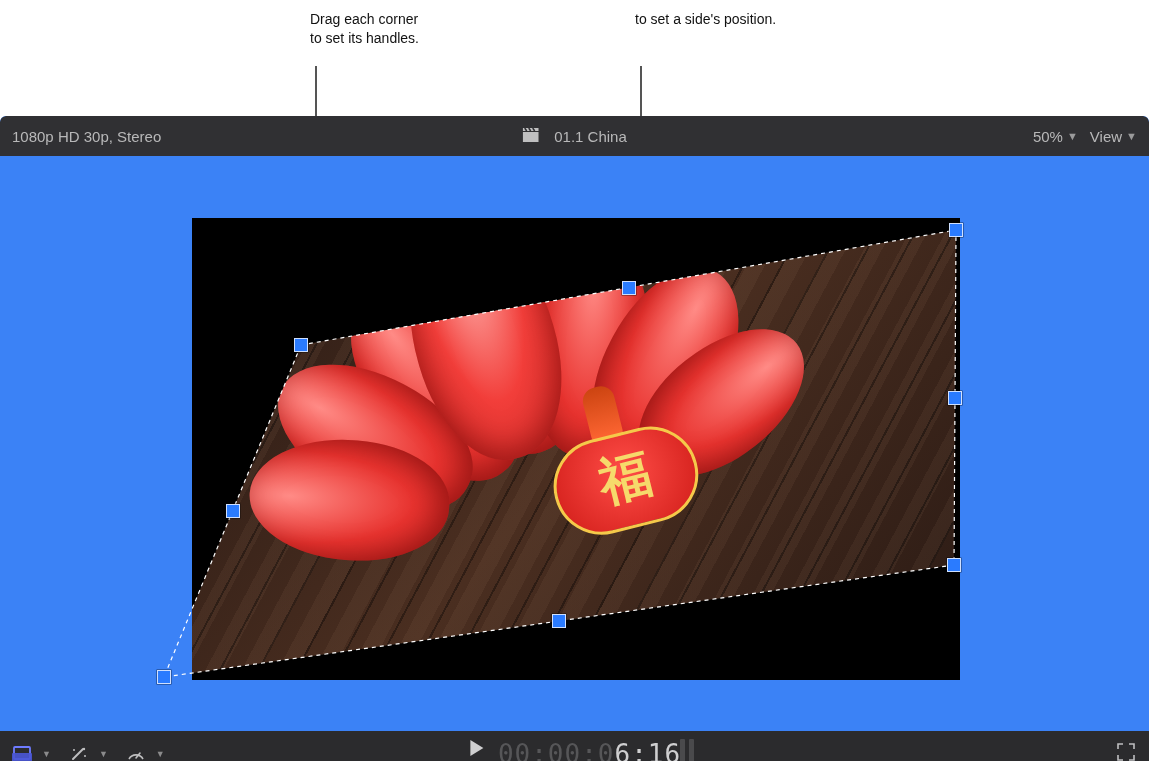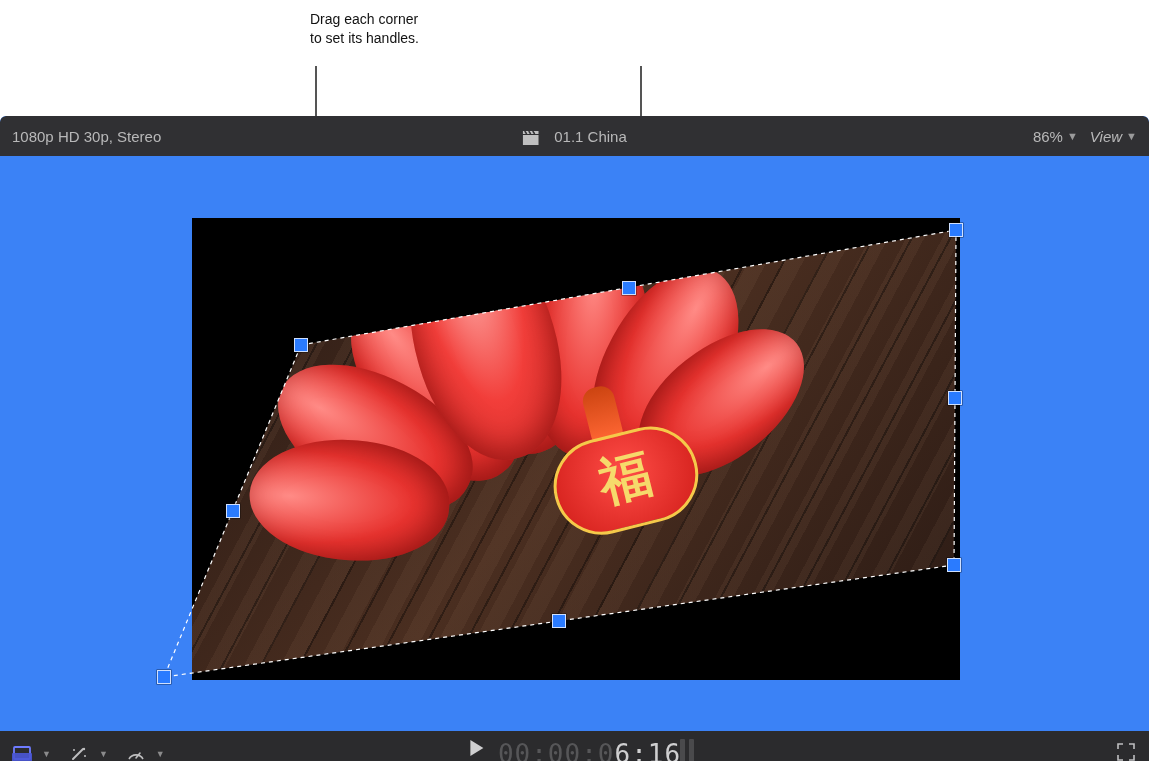"to set a side's position." div.line { html: none -> <div>to set a side's position.</div> }
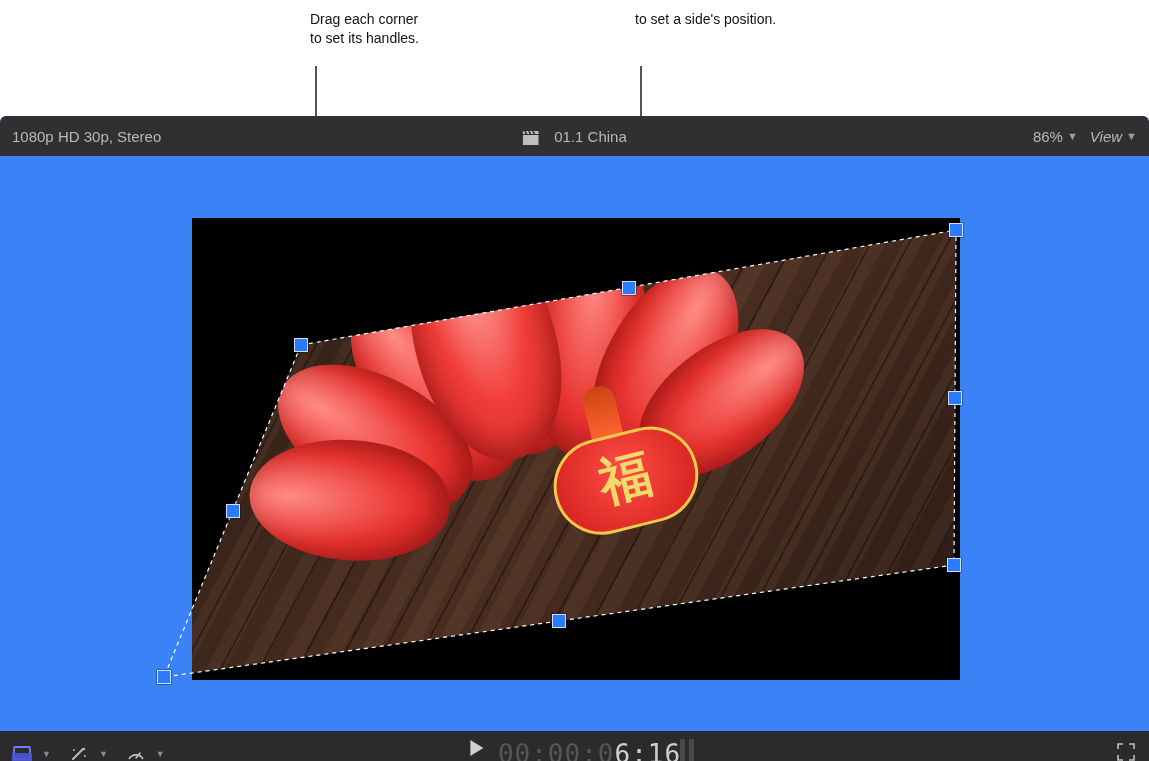"01.1 China" .topbar .center { align-items: flex-end -> flex-start }
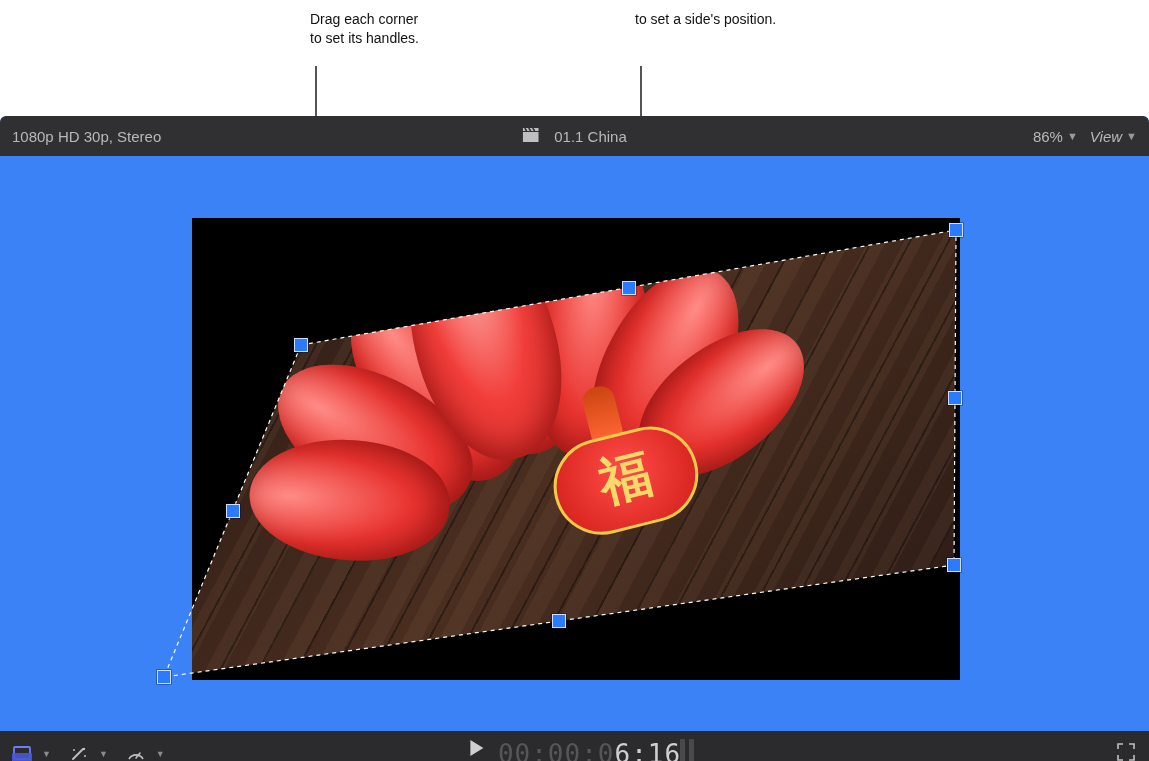"86%" span { text: 86% -> 50% }
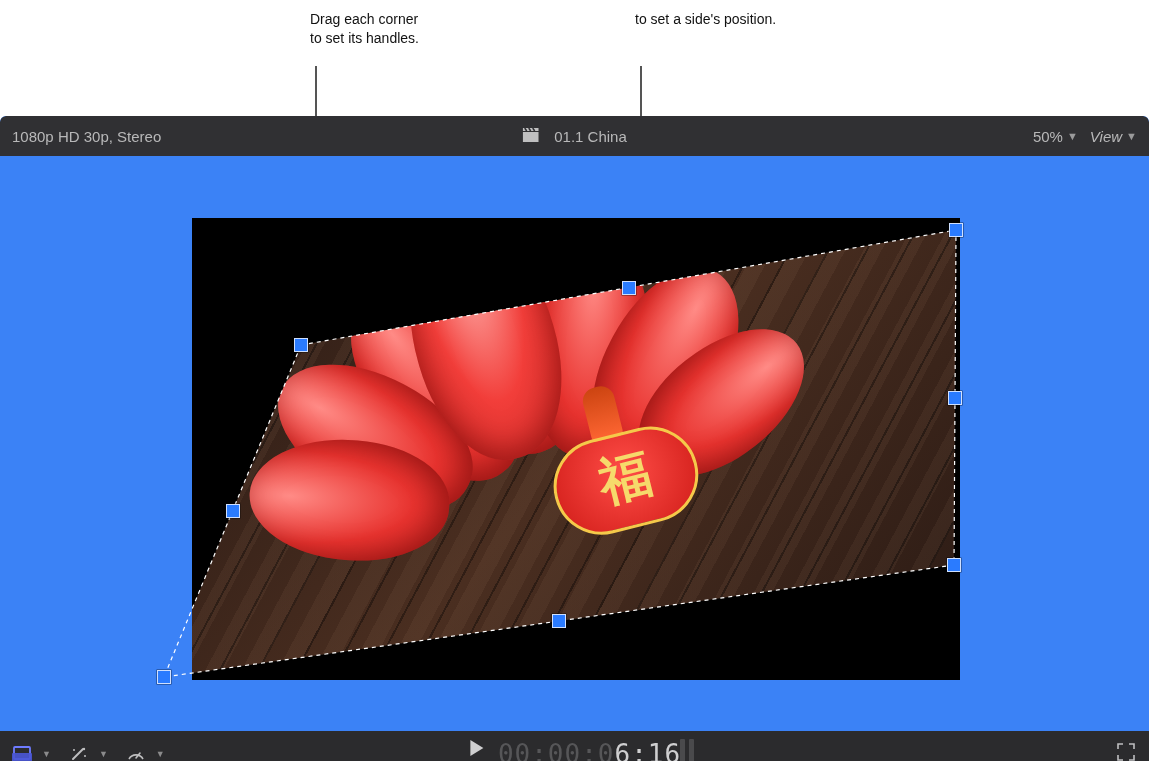"View" span { font-style: italic -> none }
